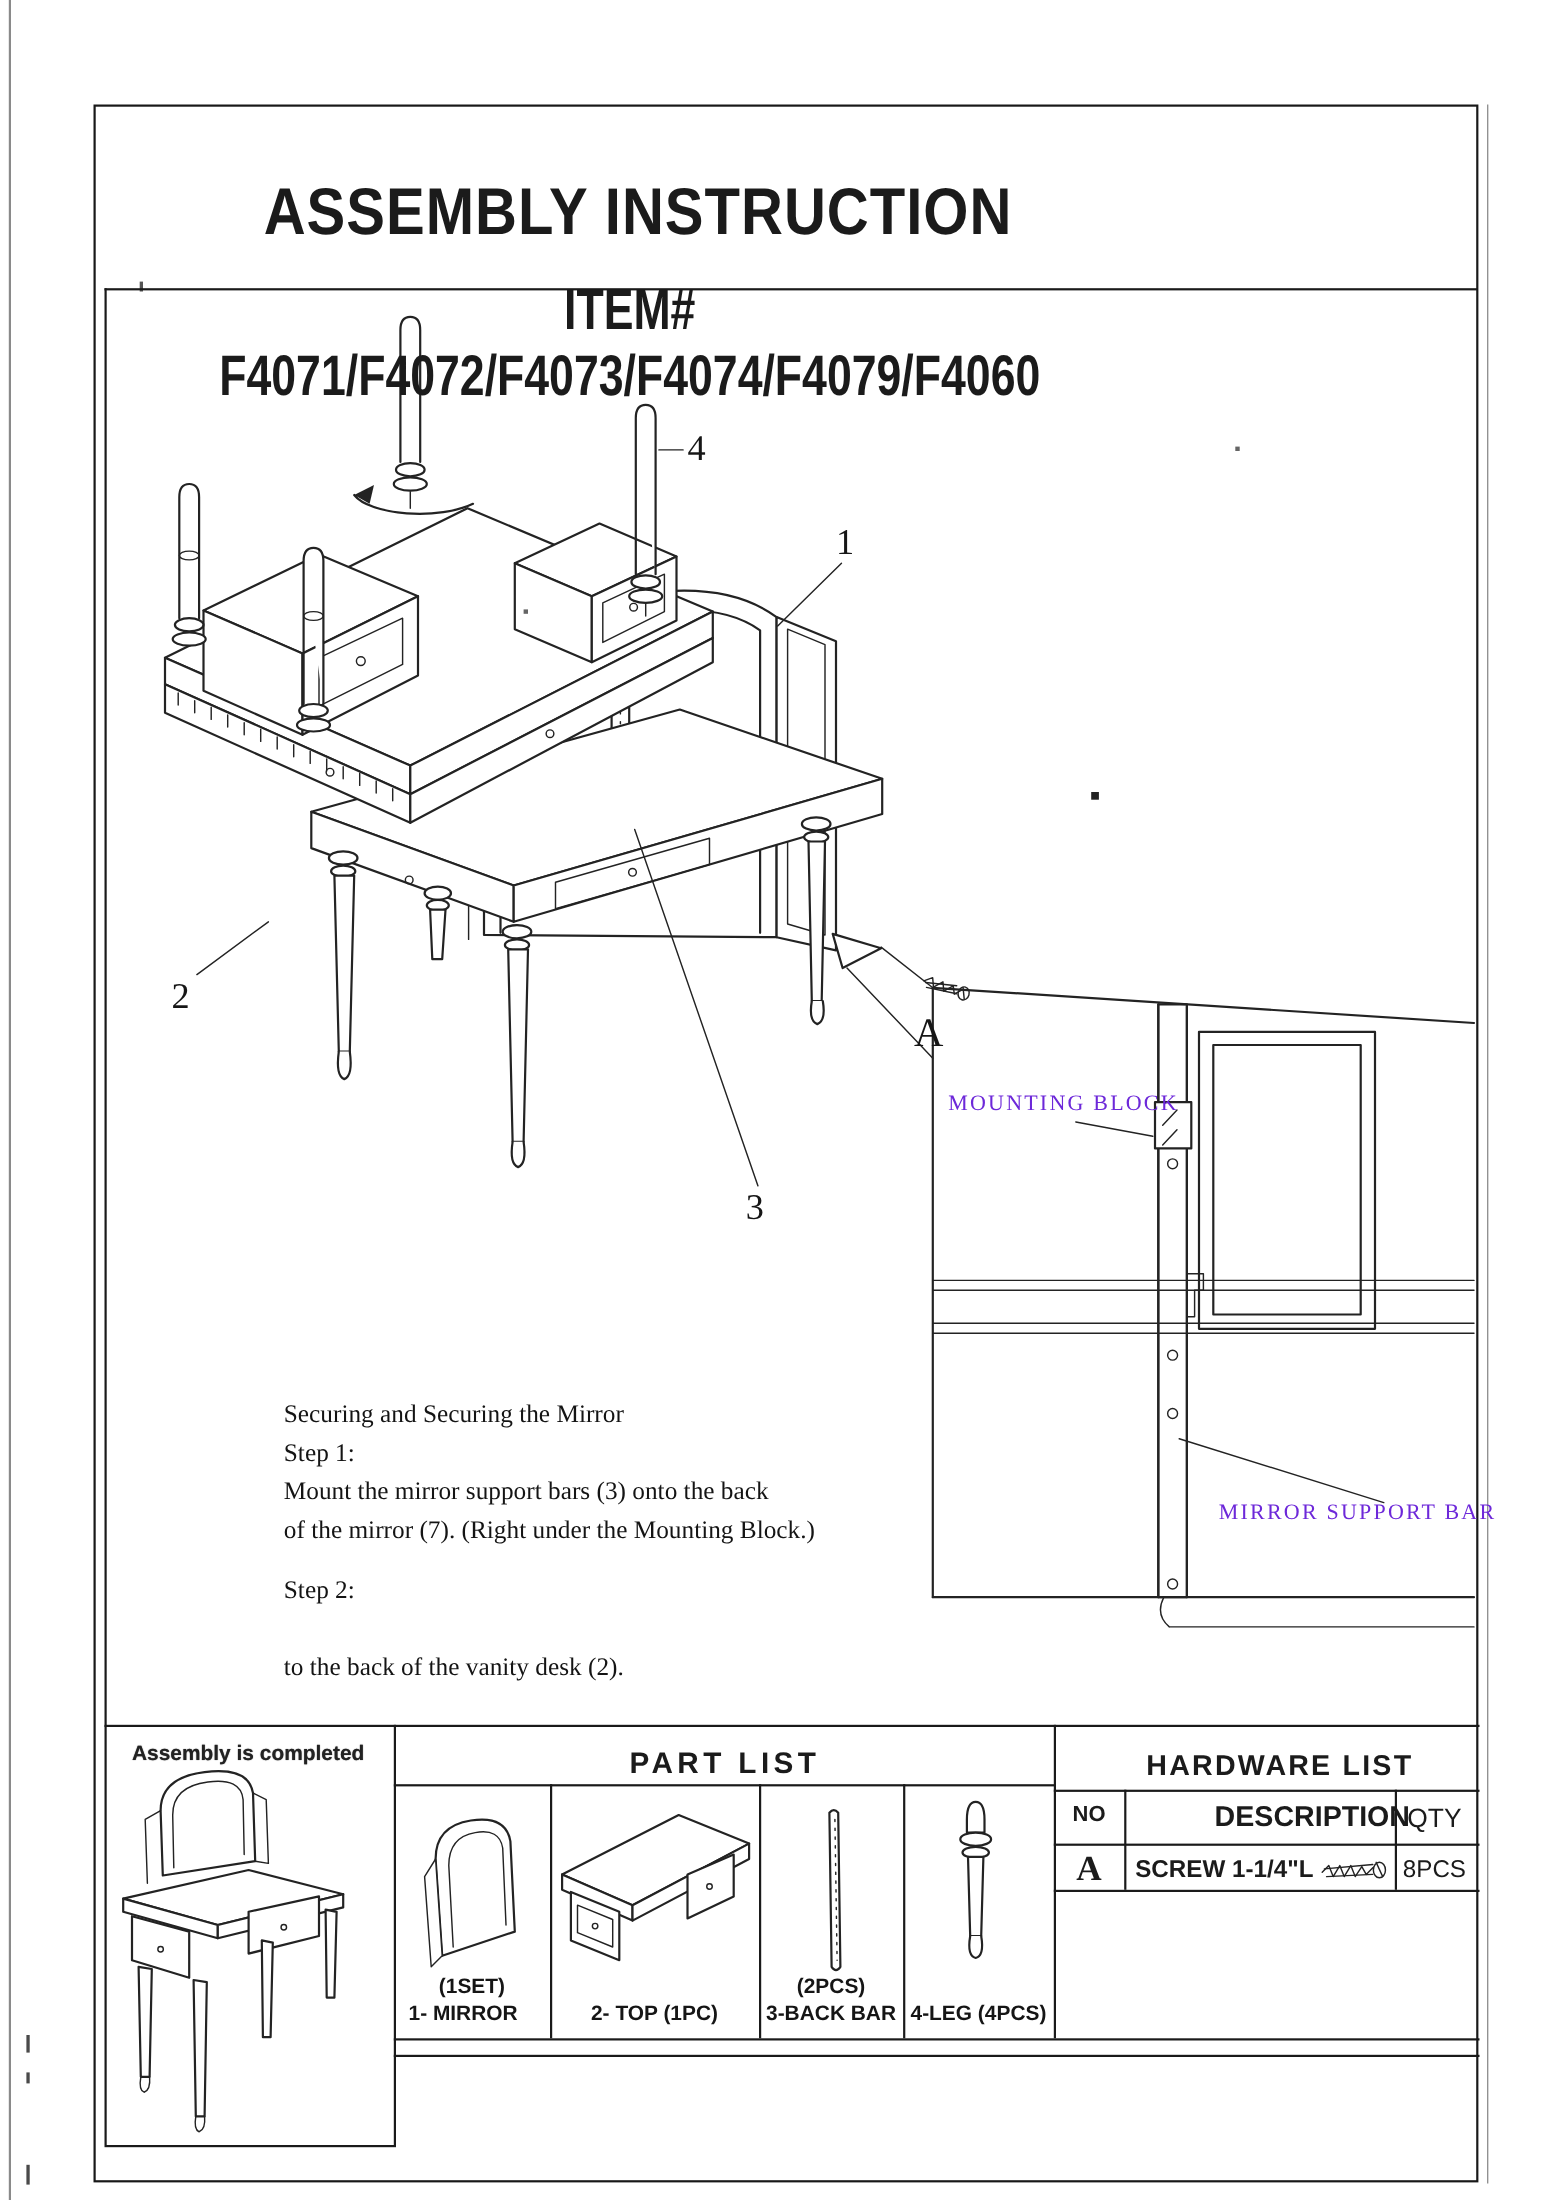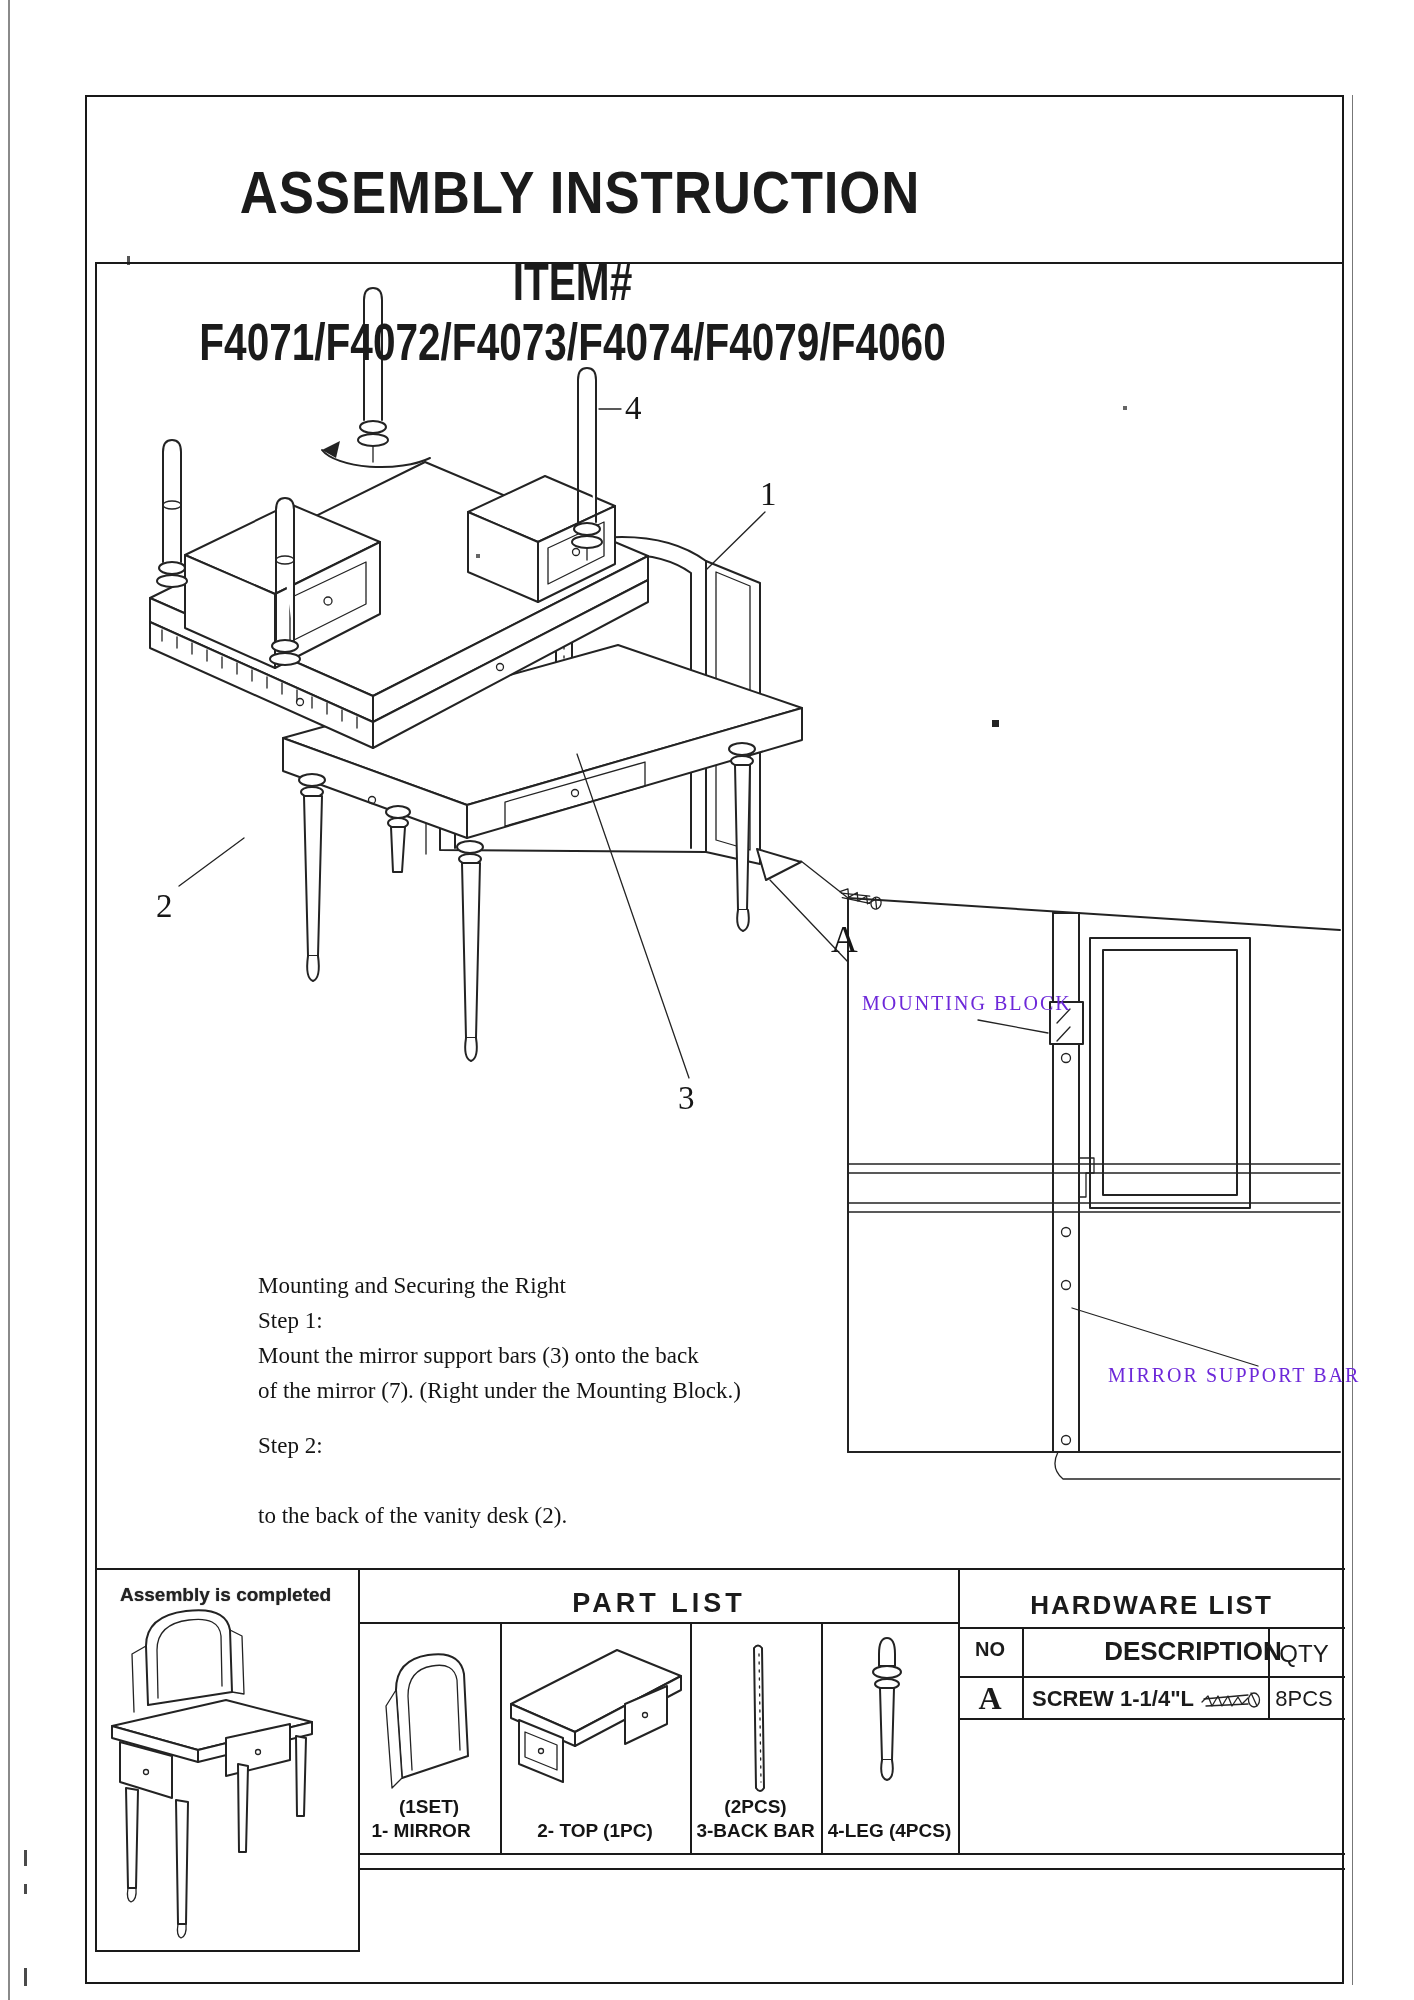"Mounting and Securing the Right" div.instr { text: Mounting and Securing the Right -> Securing and Securing the Mirror }
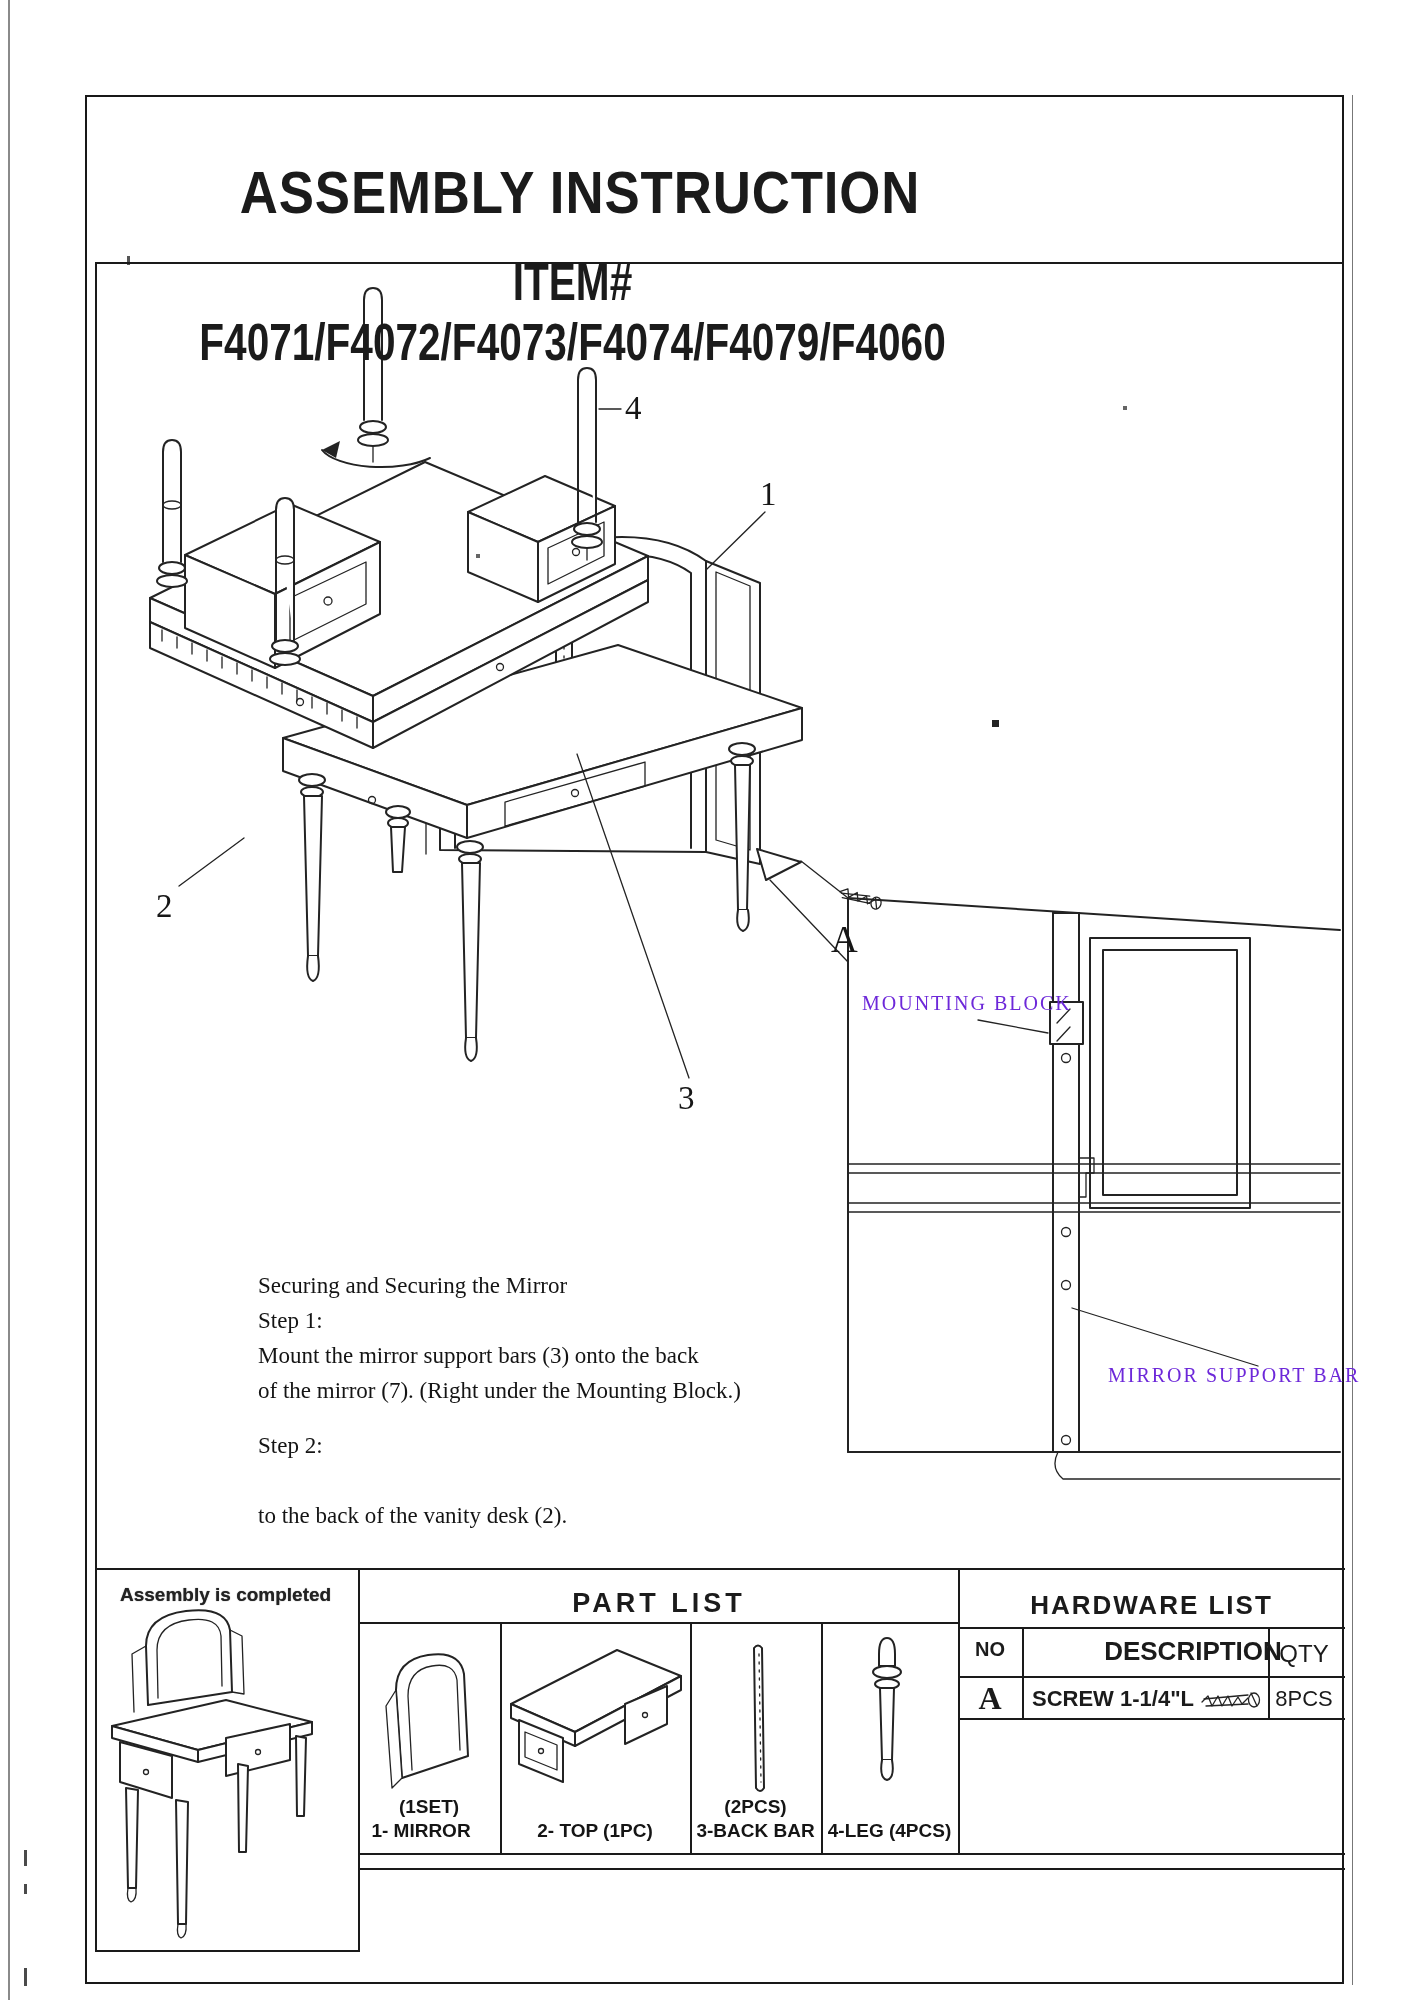"HARDWARE LIST" div.txt { padding-left: none -> 12px }
